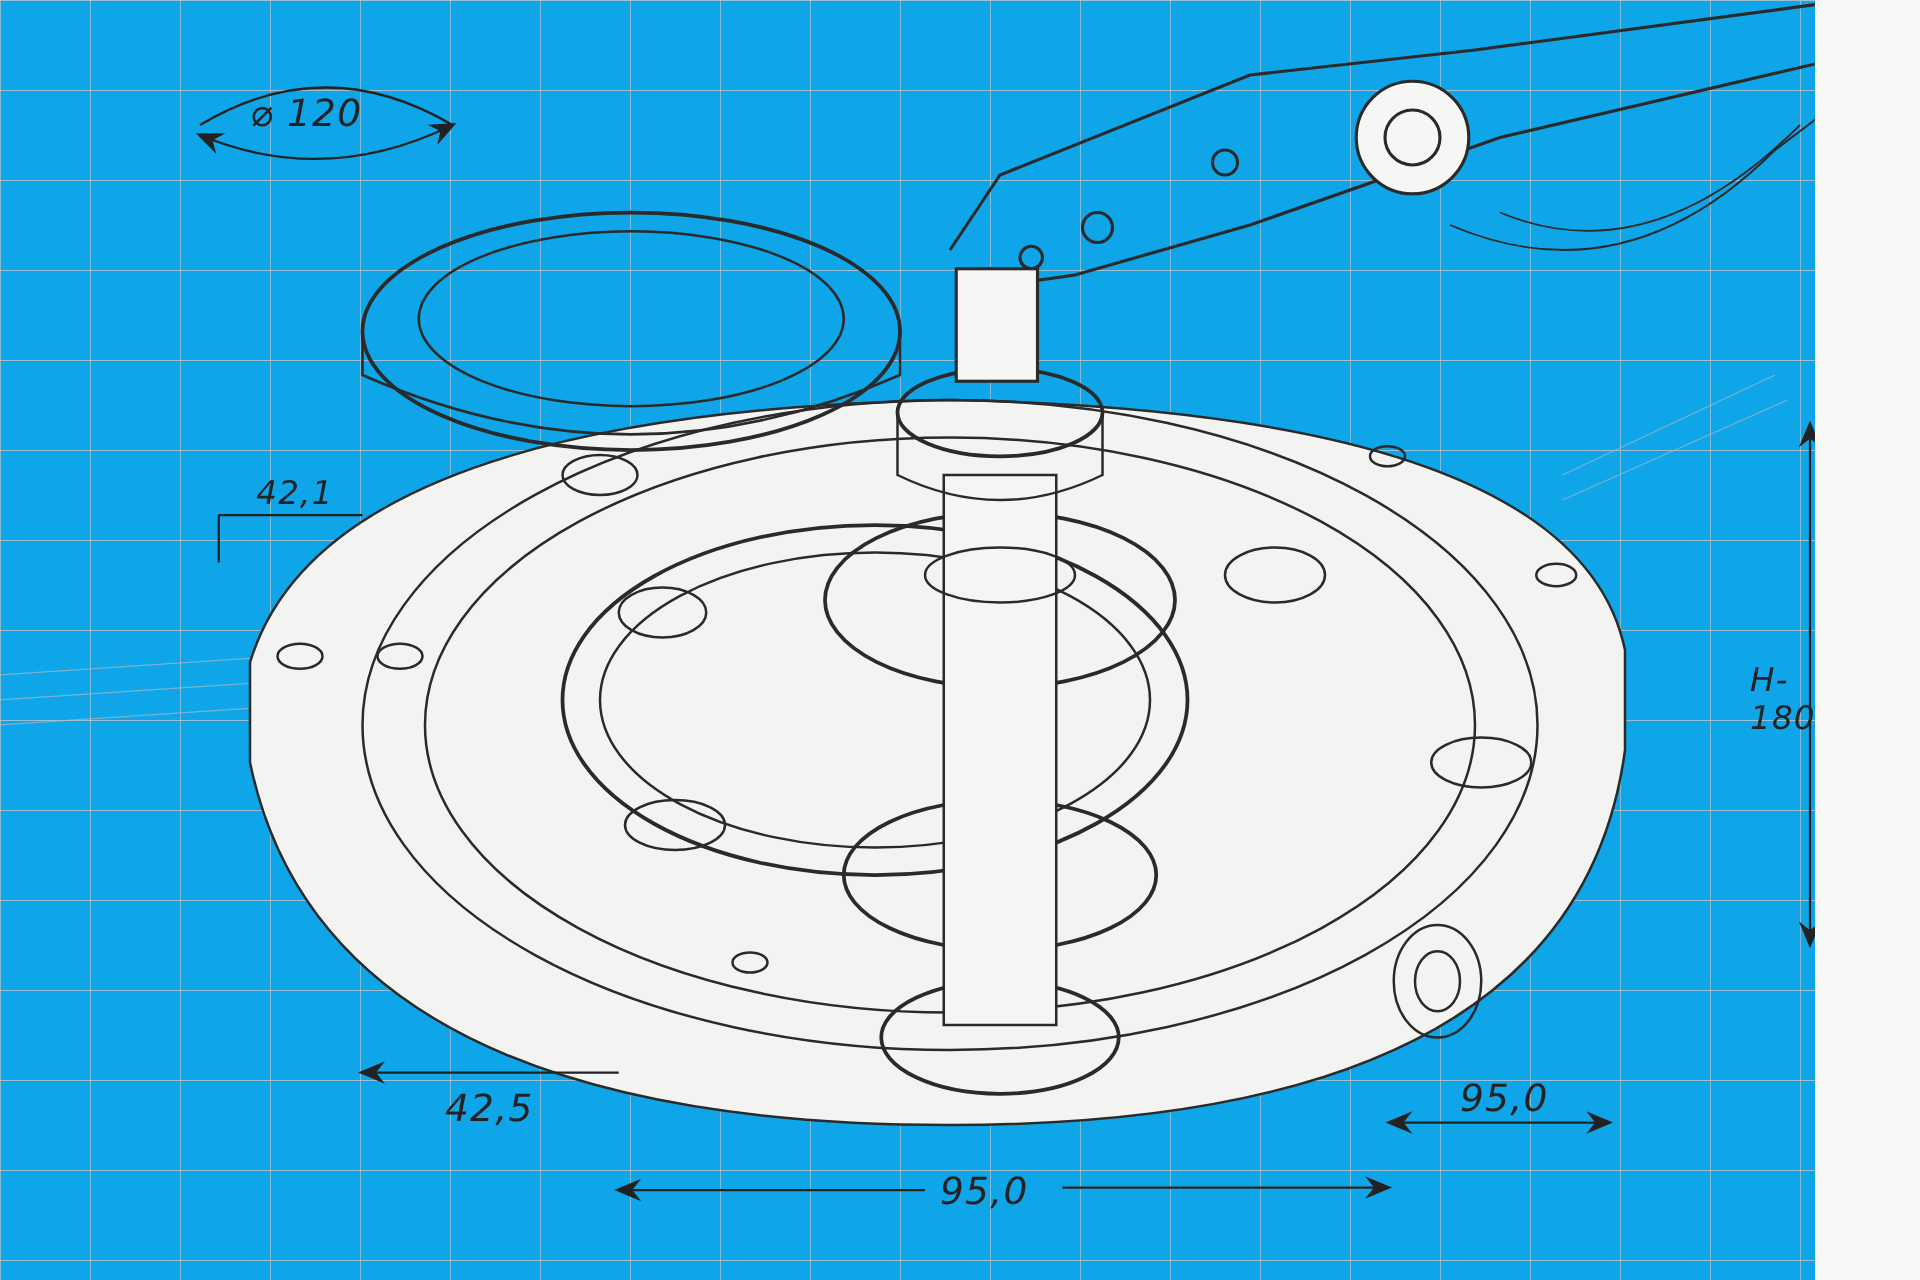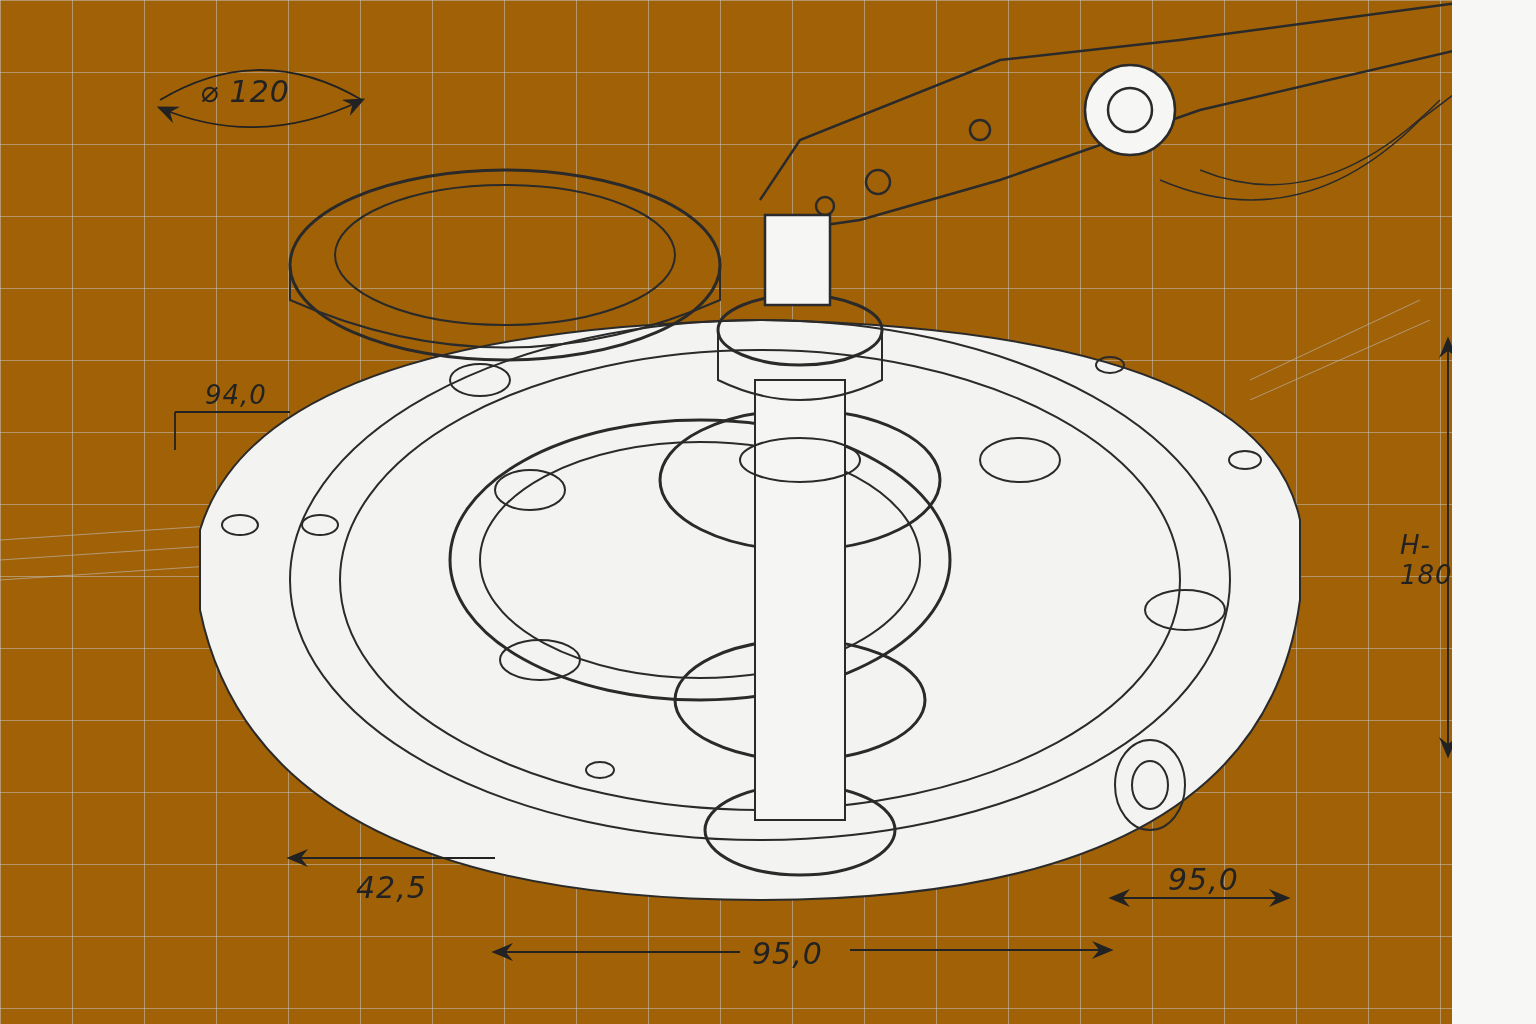"⌀ 120" .sheet { background: #a16207 -> #0ea5e9 }
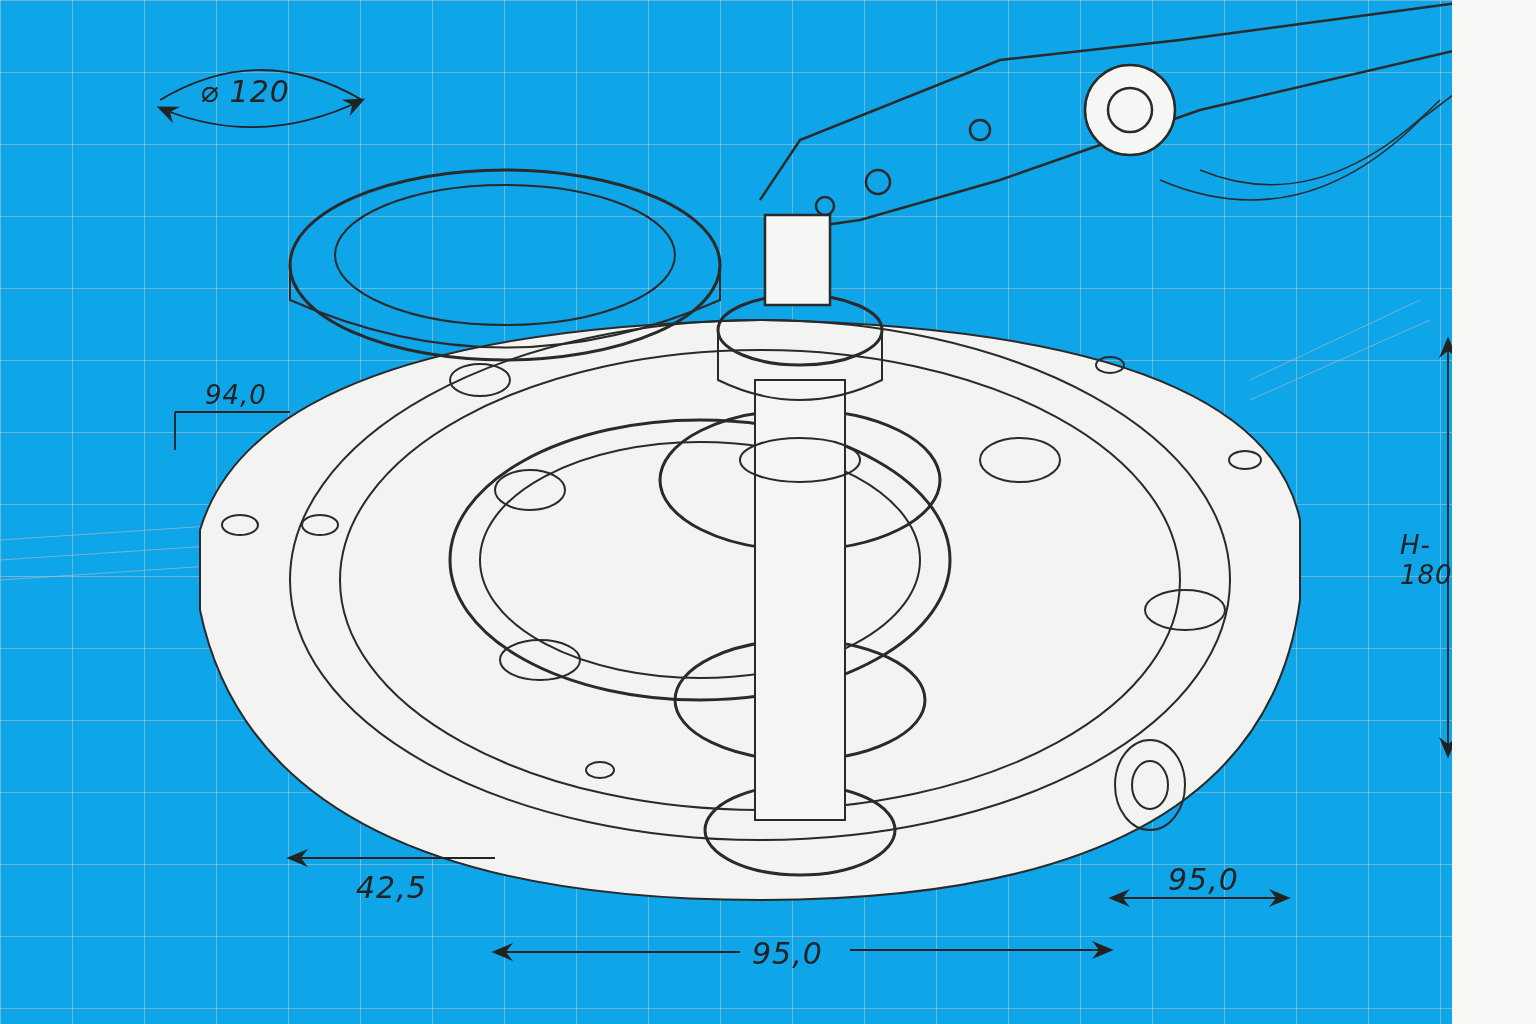"94,0" div.label { text: 94,0 -> 42,1 }
